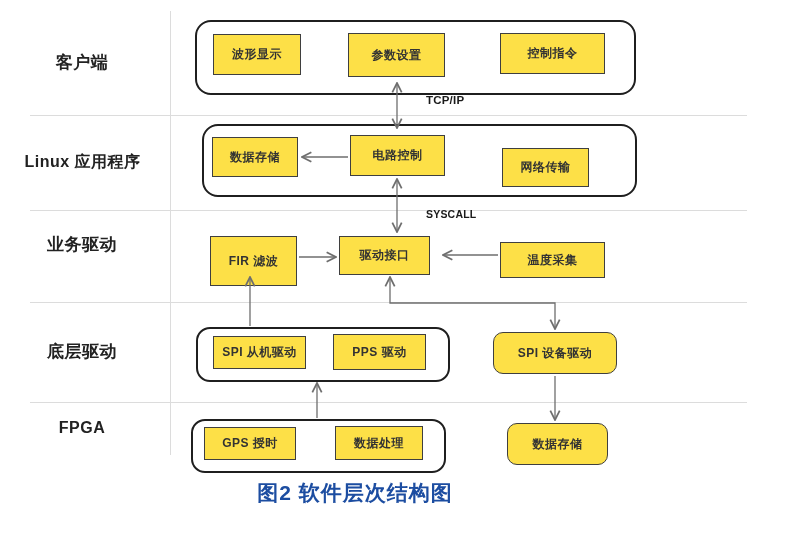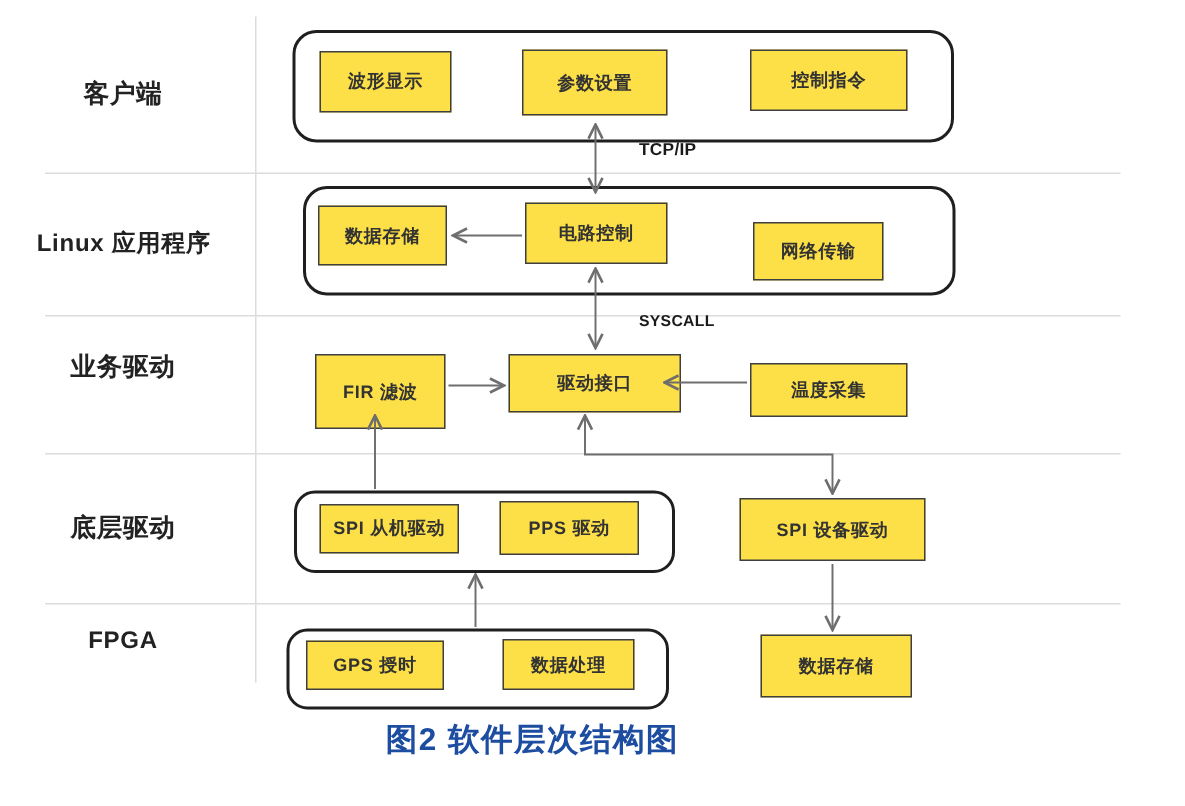"驱动接口" div.node-box { width: 115px -> 91px }
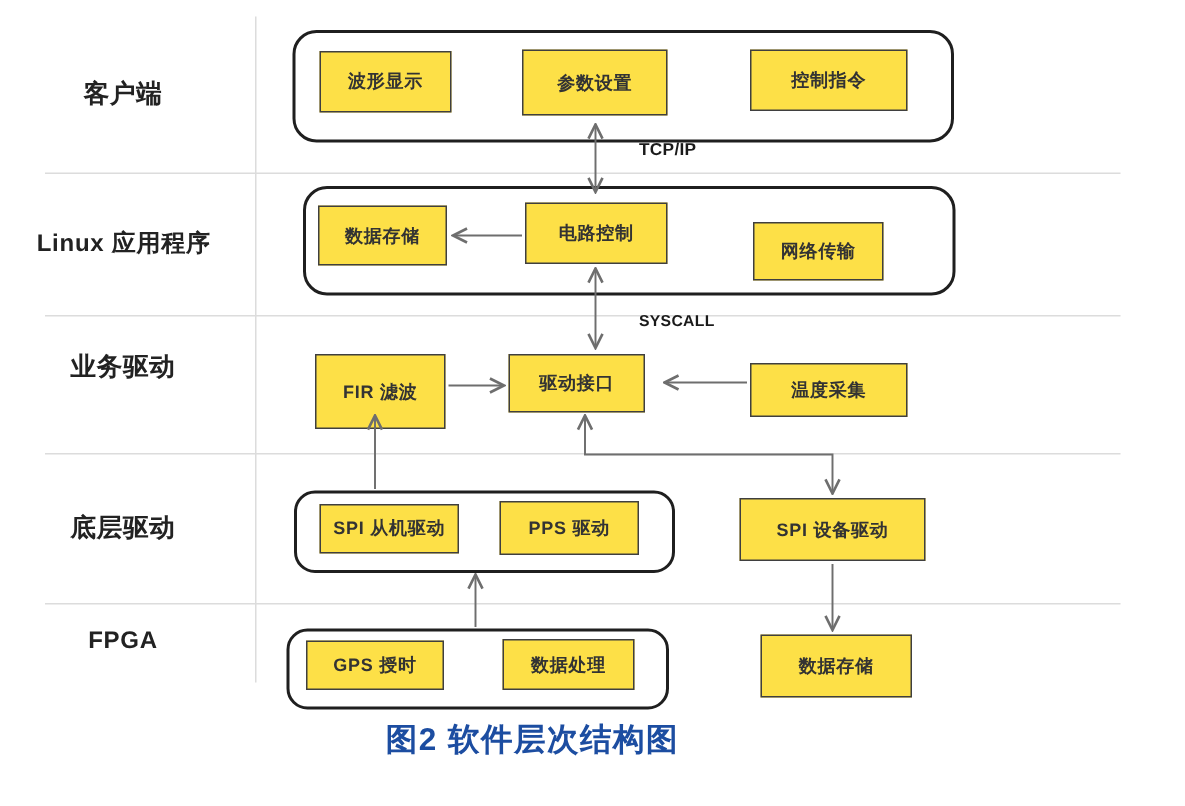"SPI 设备驱动" .node-box.rounded { border-radius: 0 -> 10px }
